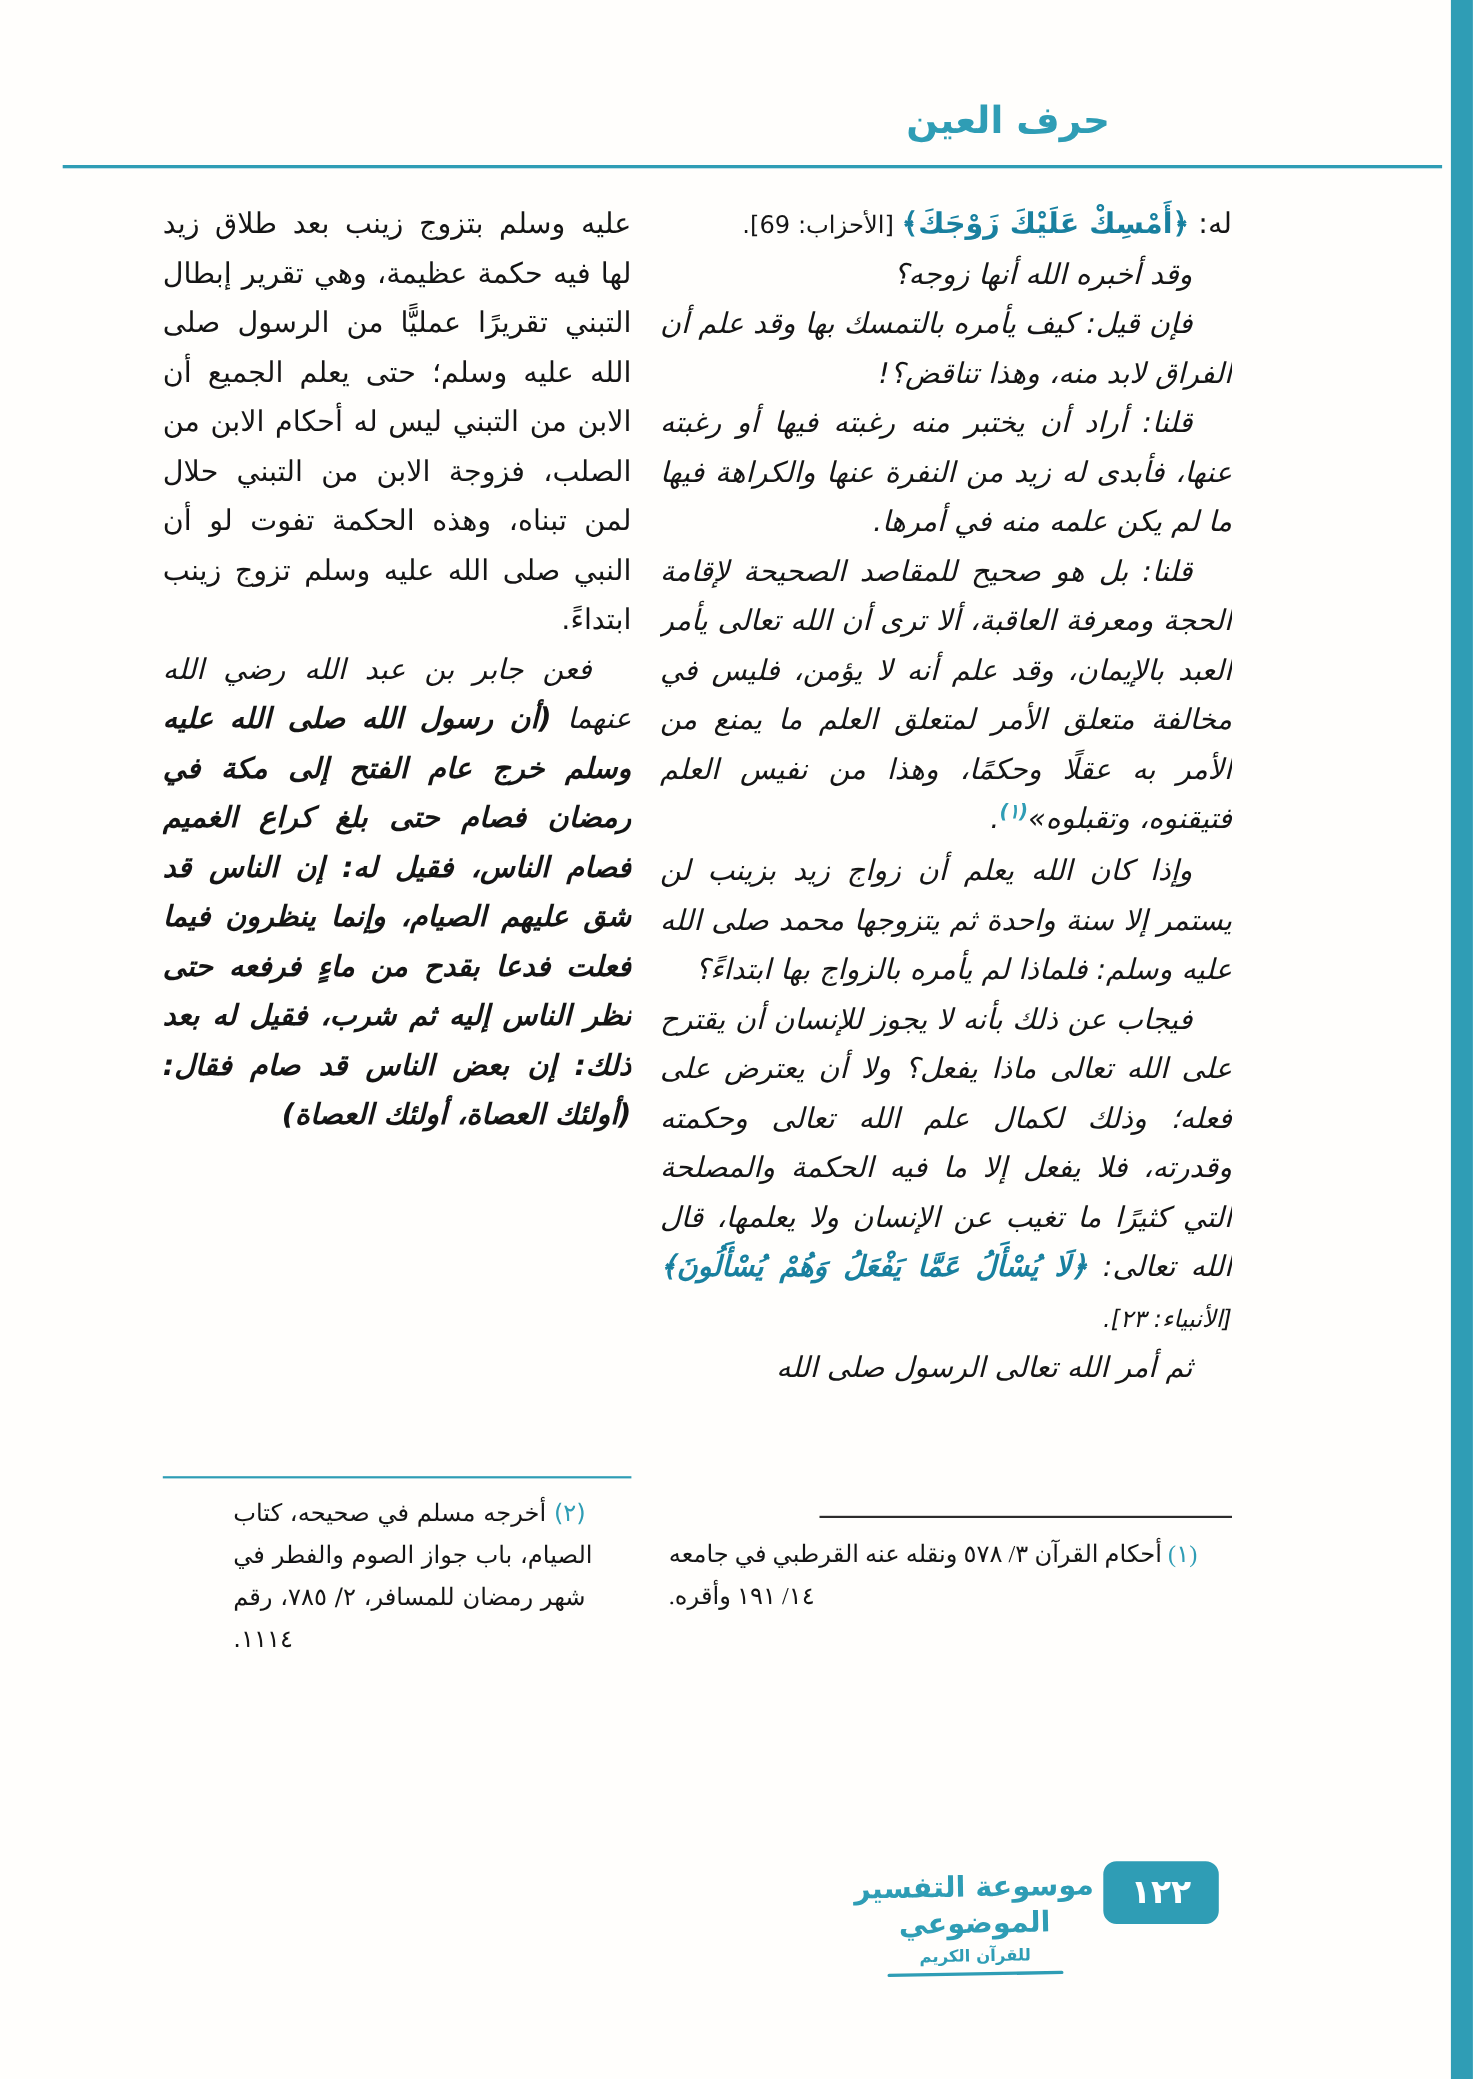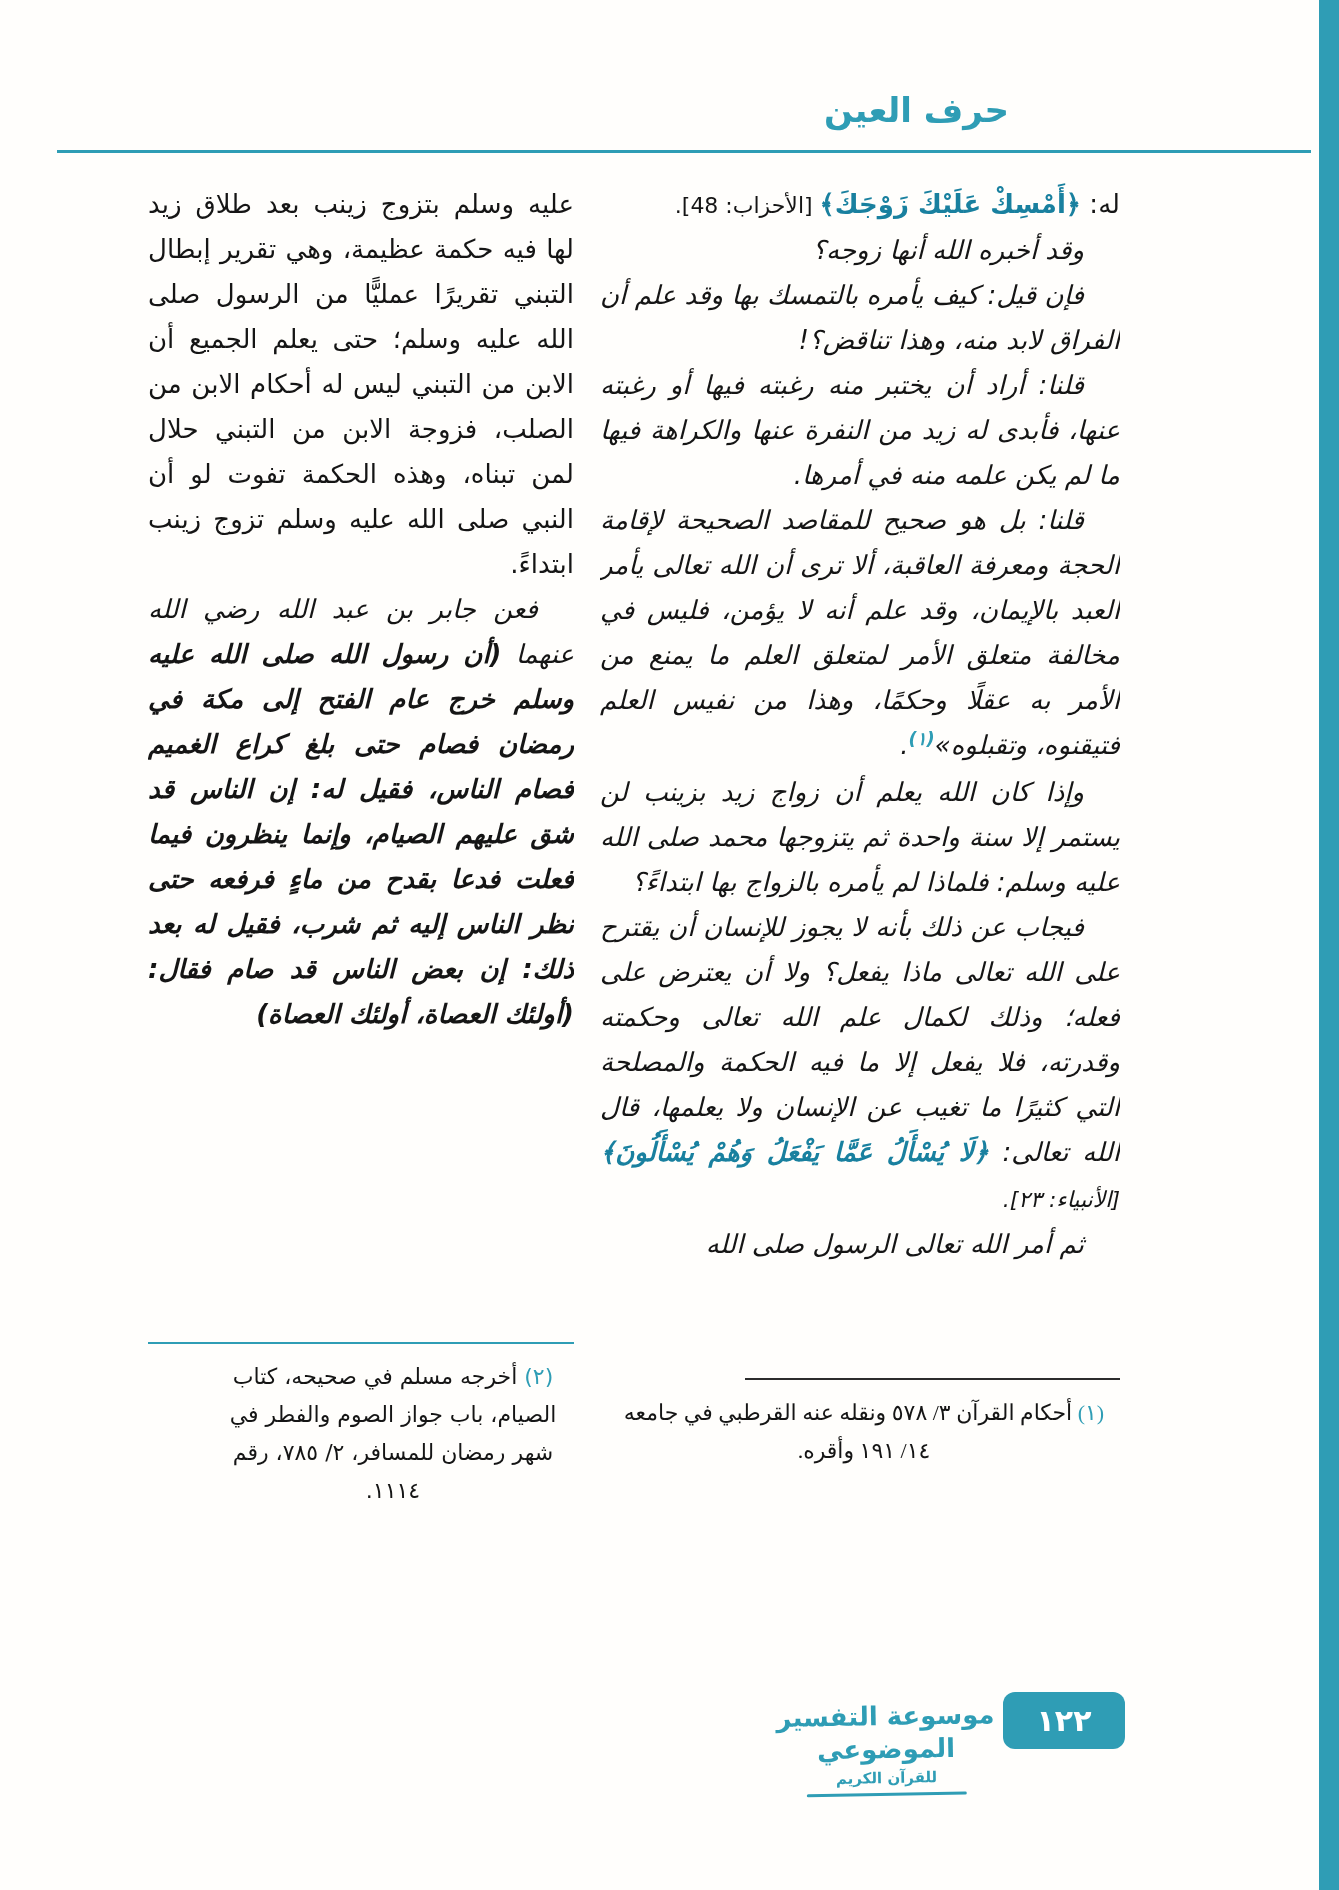"[الأحزاب: 48]." span.run-ref { text: 48 -> 69 }
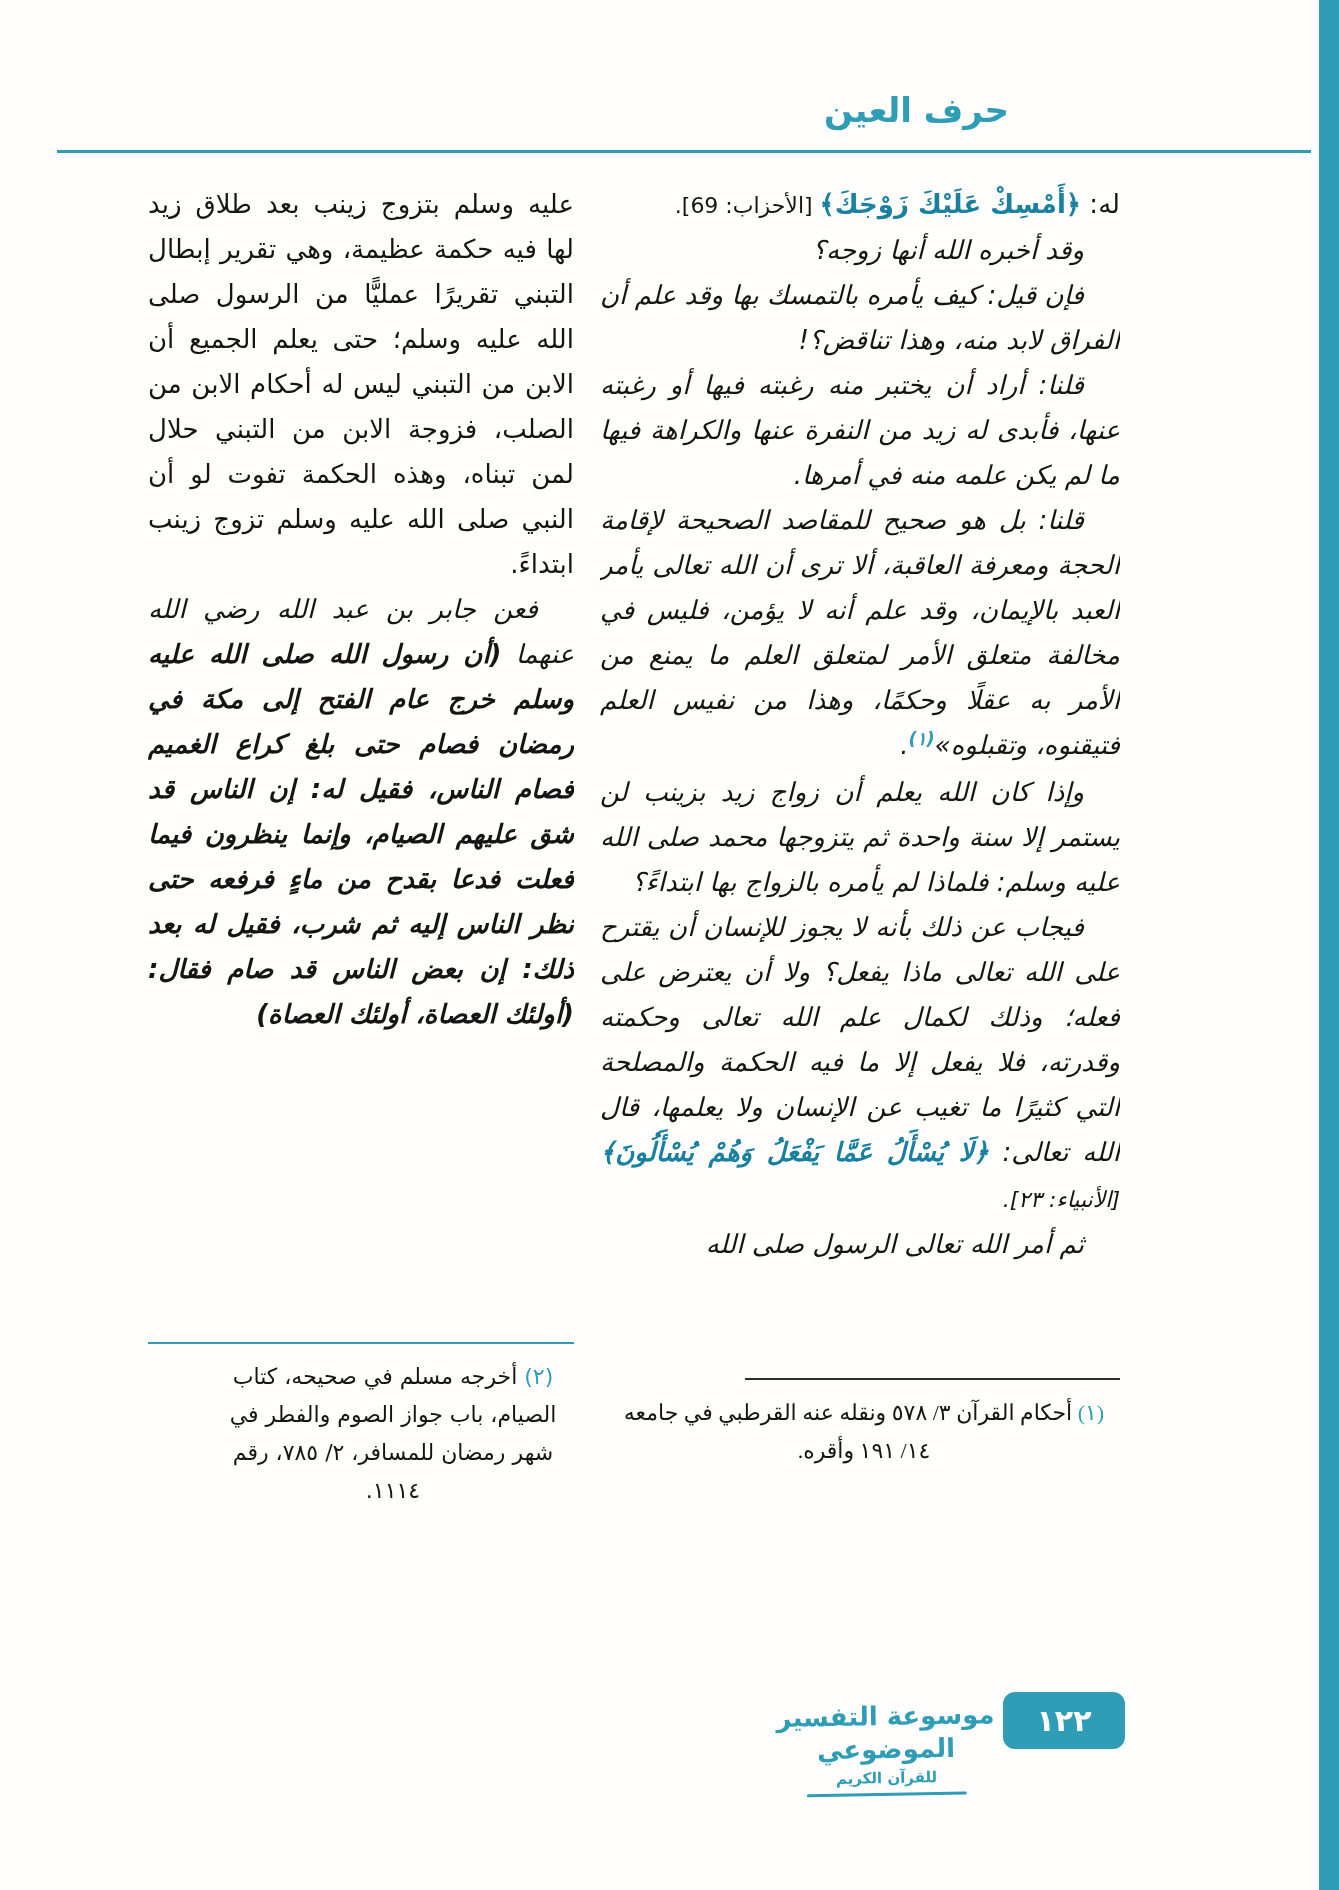"(٢) أخرجه مسلم في صحيحه،" .fn-text .para { text-align: center -> left }
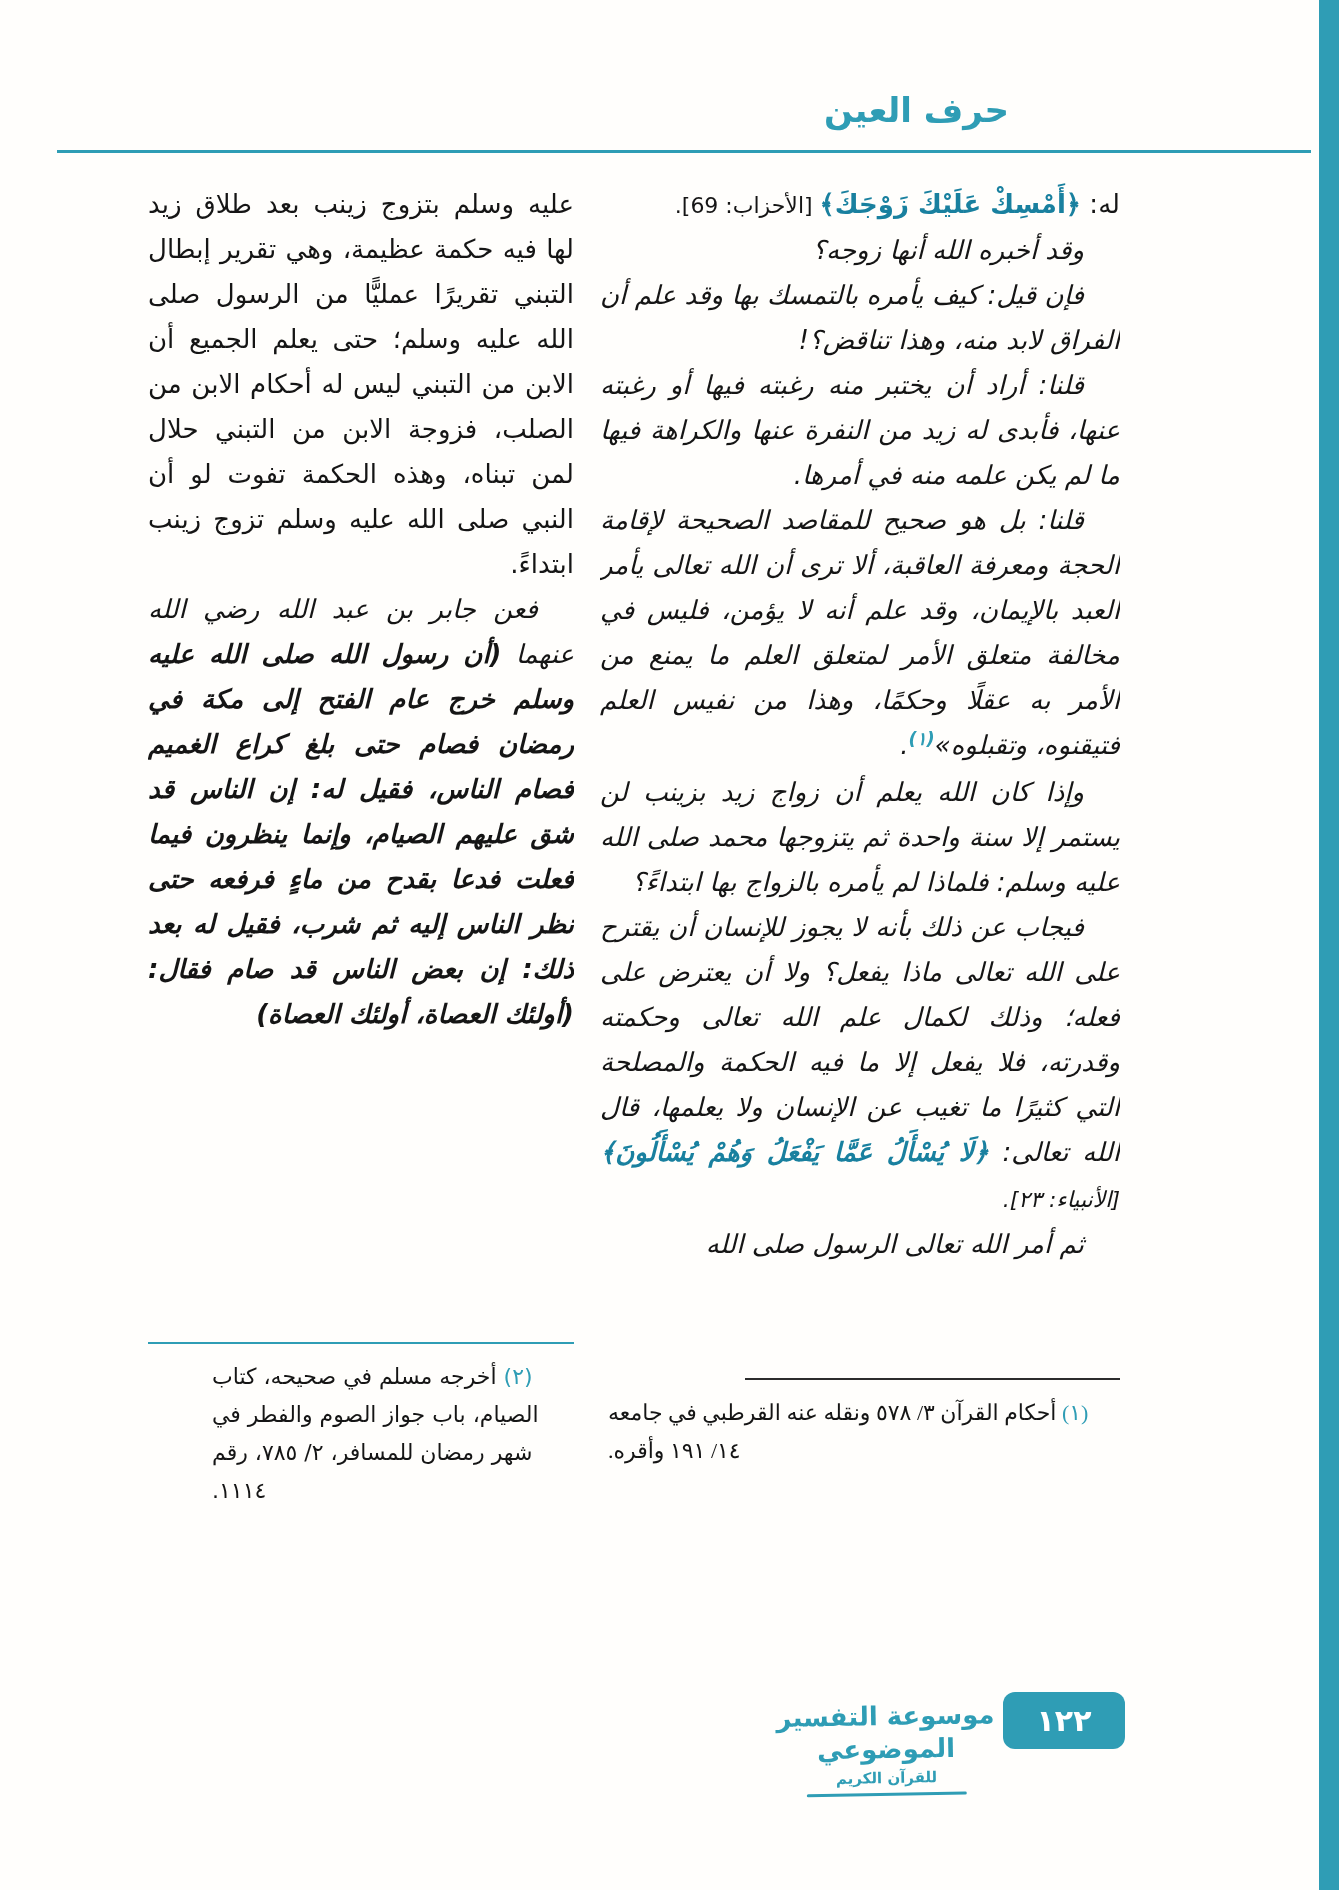"١٢٢" .page-number { width: 122px -> 105px }
